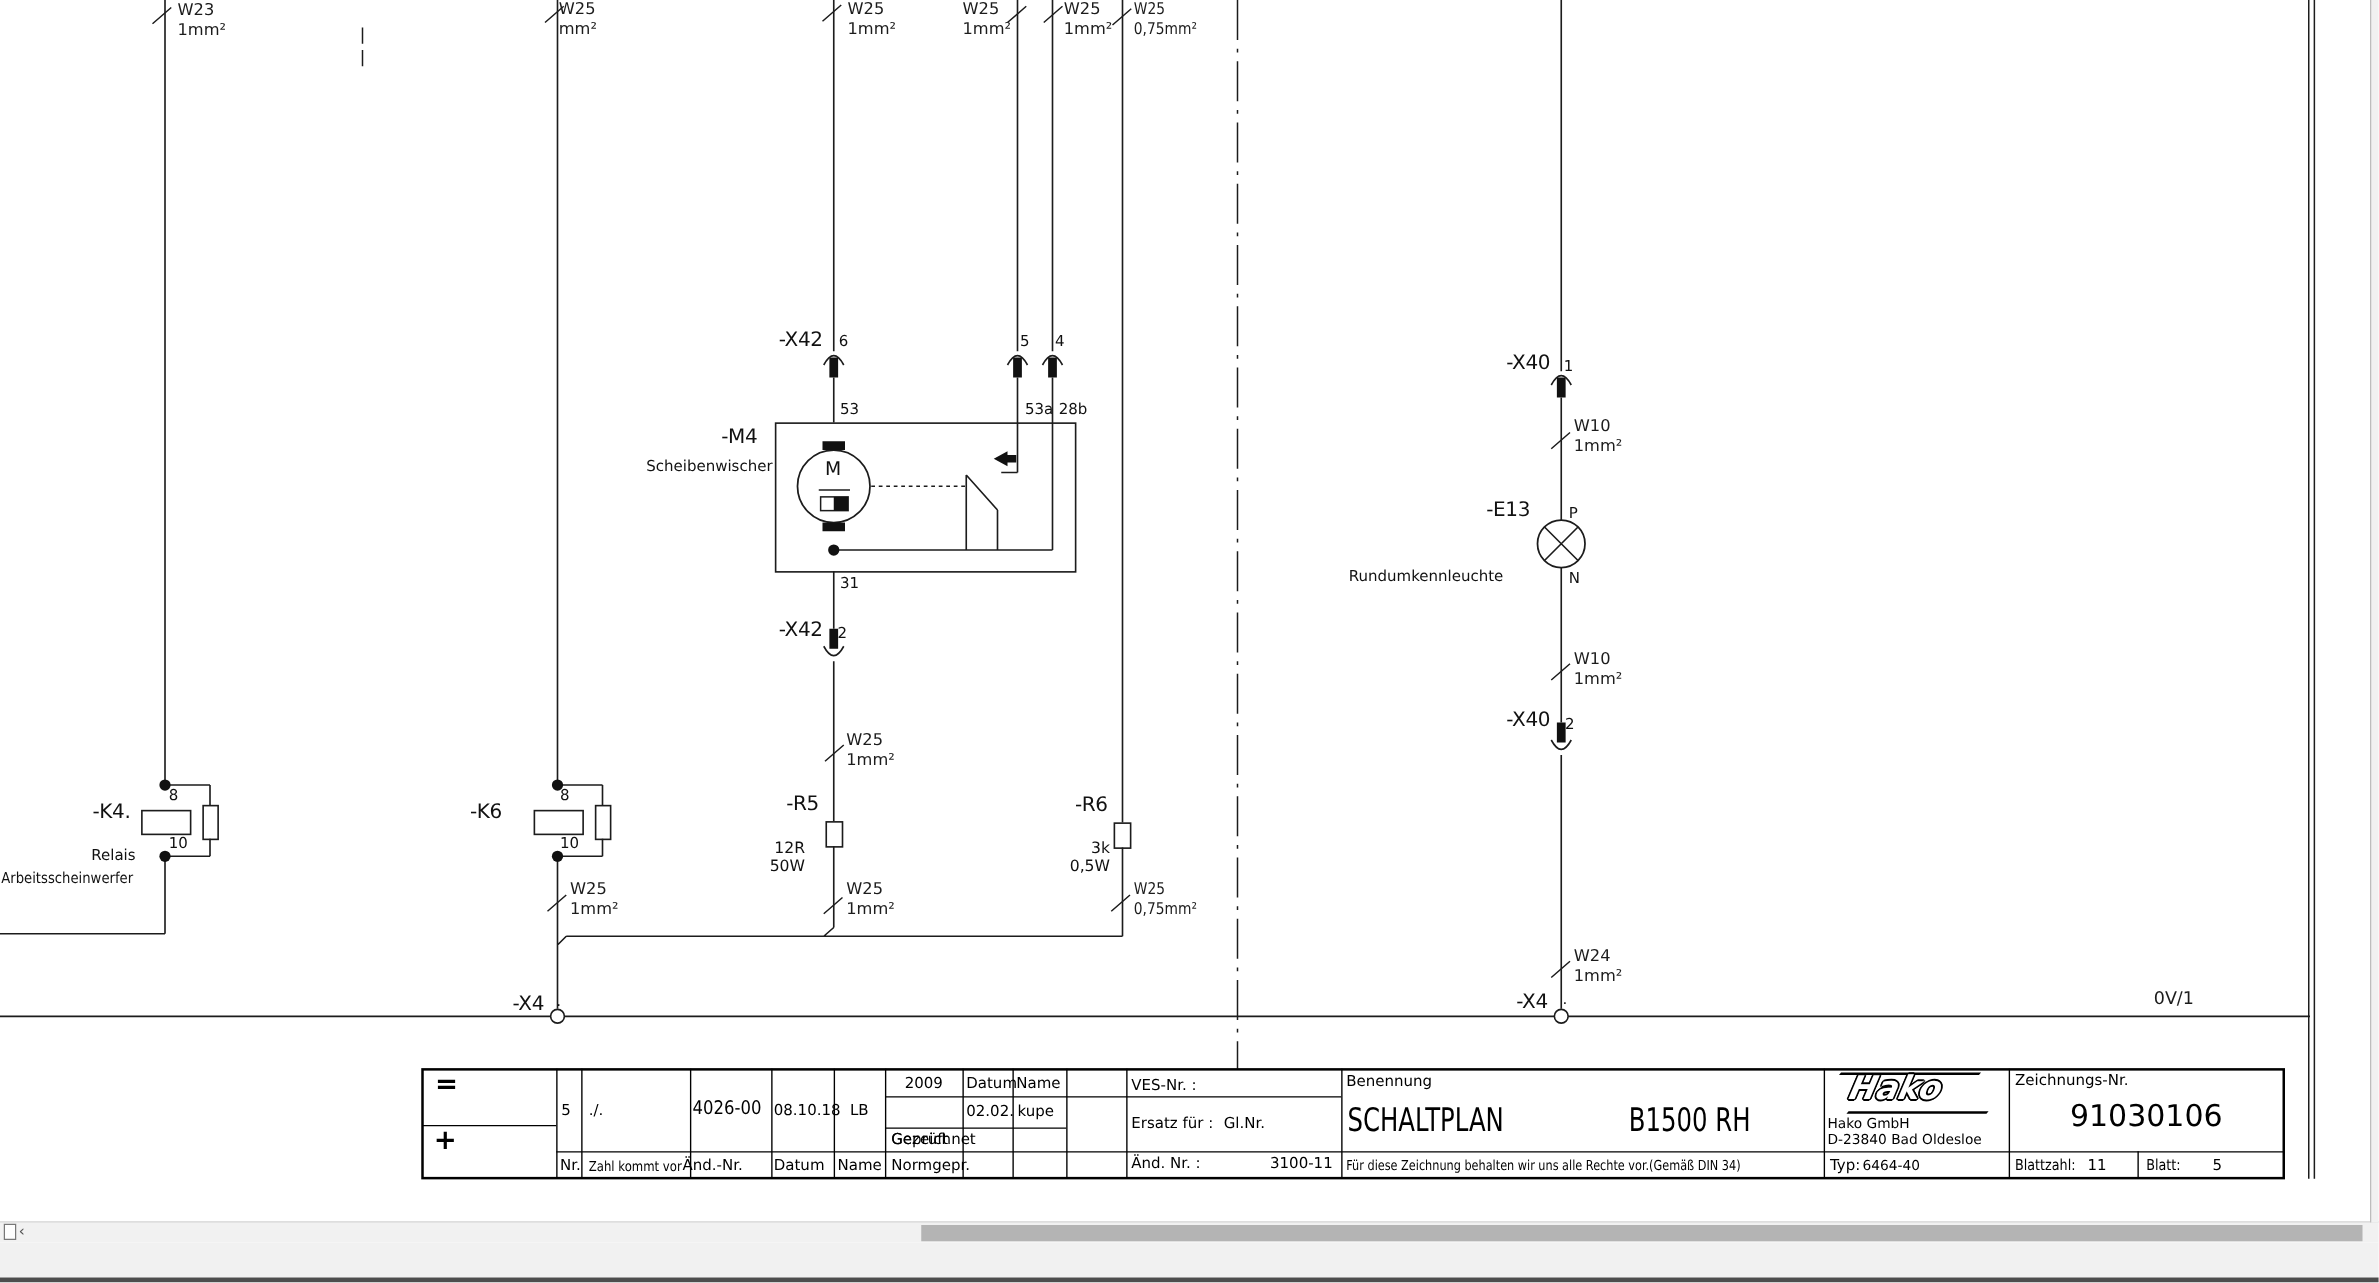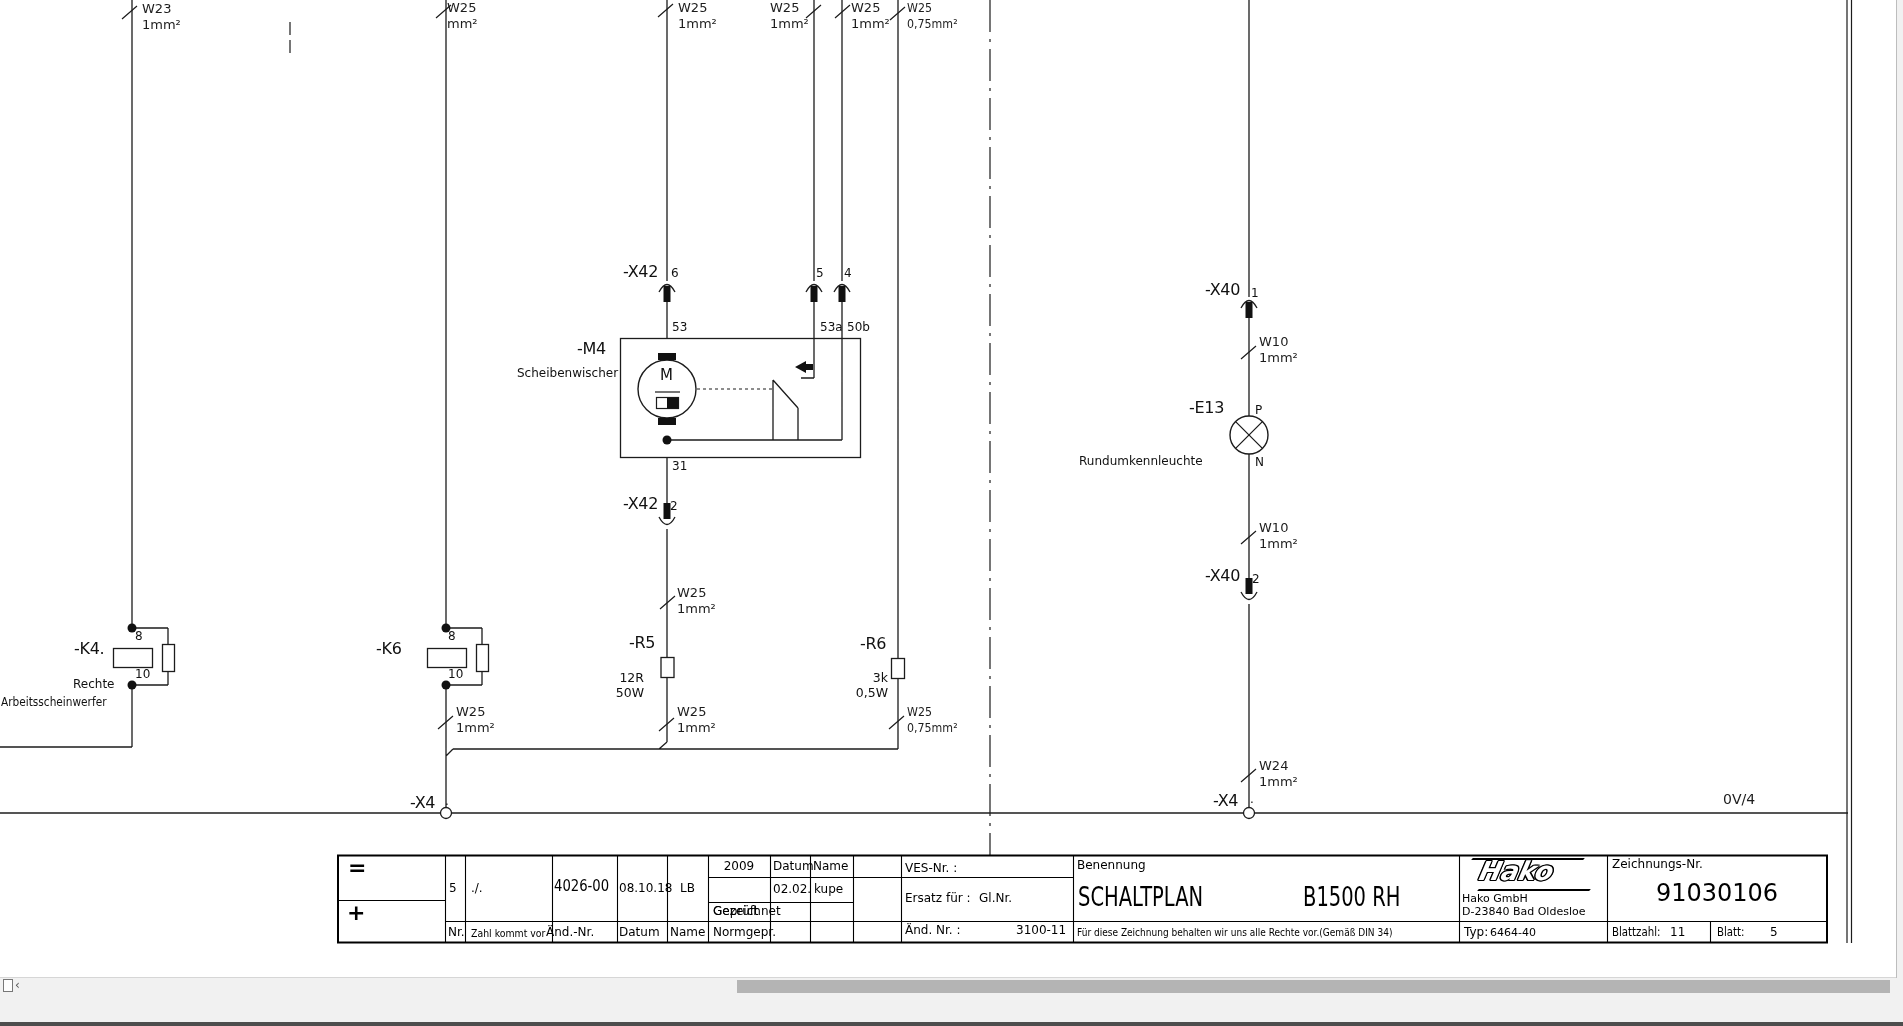"50b" div.pin { text: 50b -> 28b }
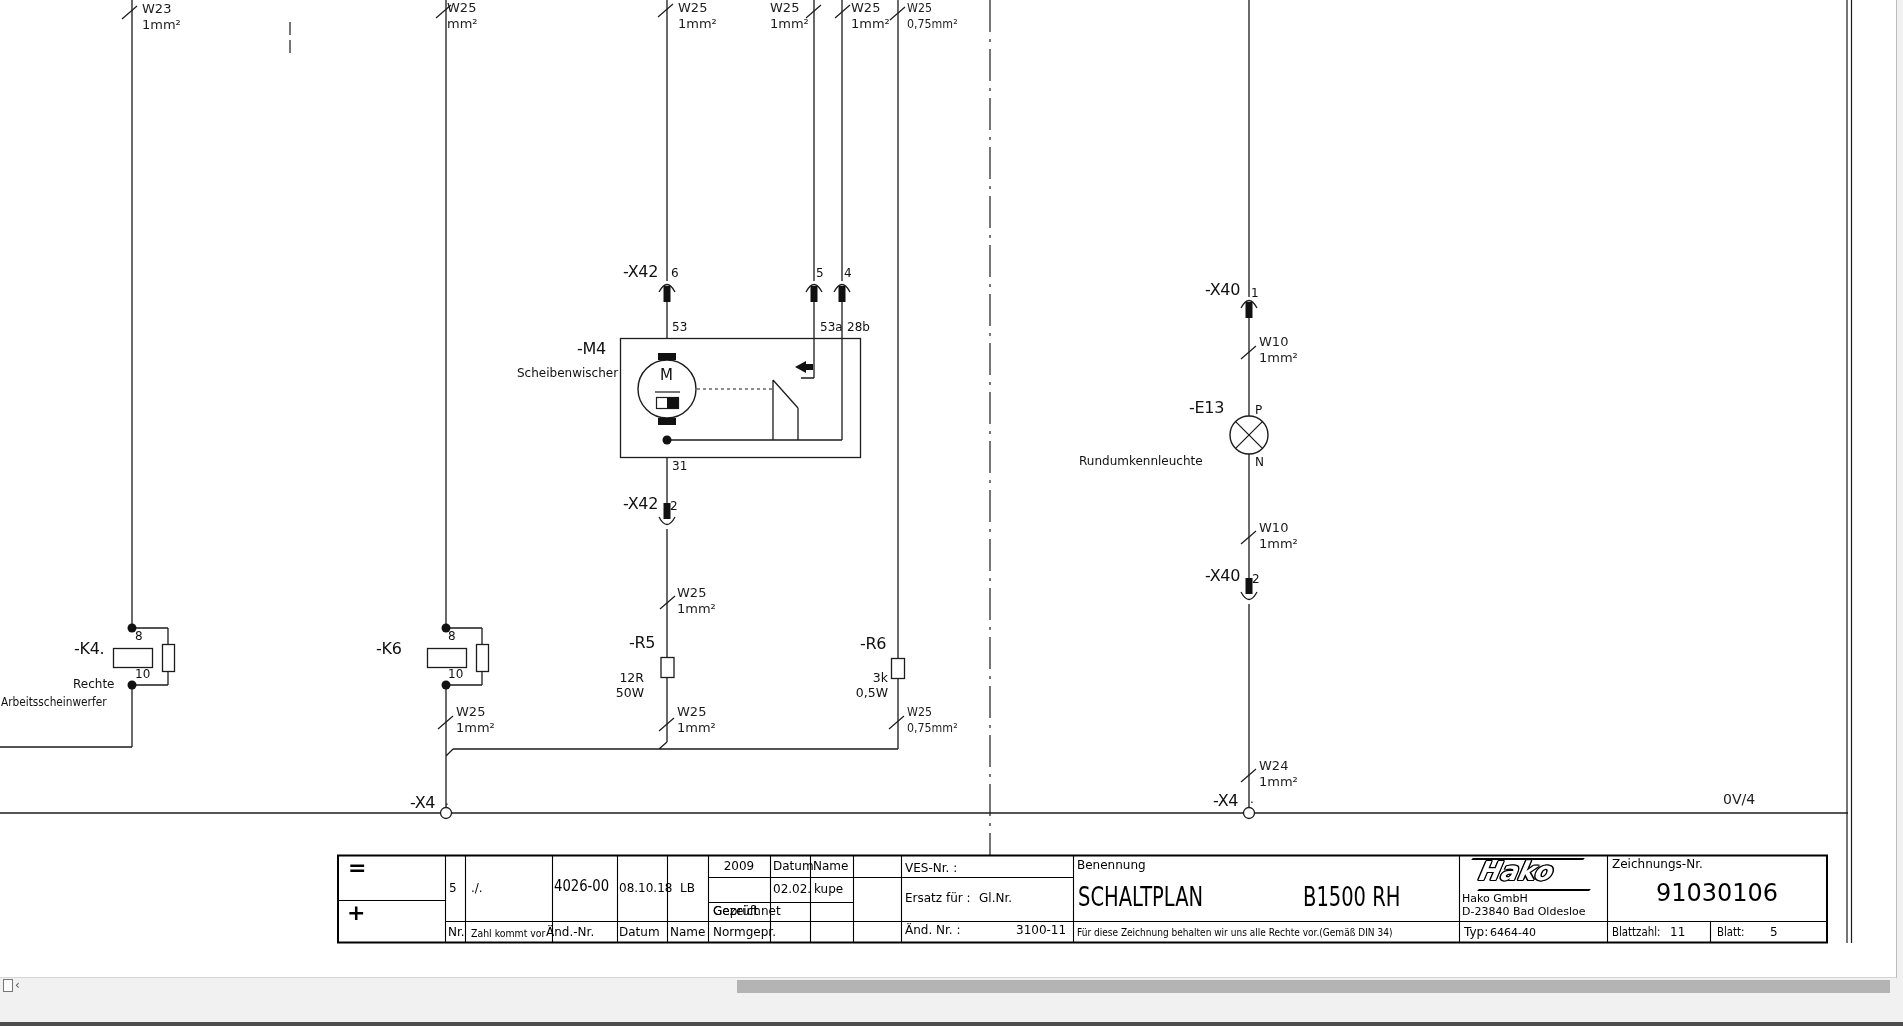"Rechte" div.desc { text: Rechte -> Relais }
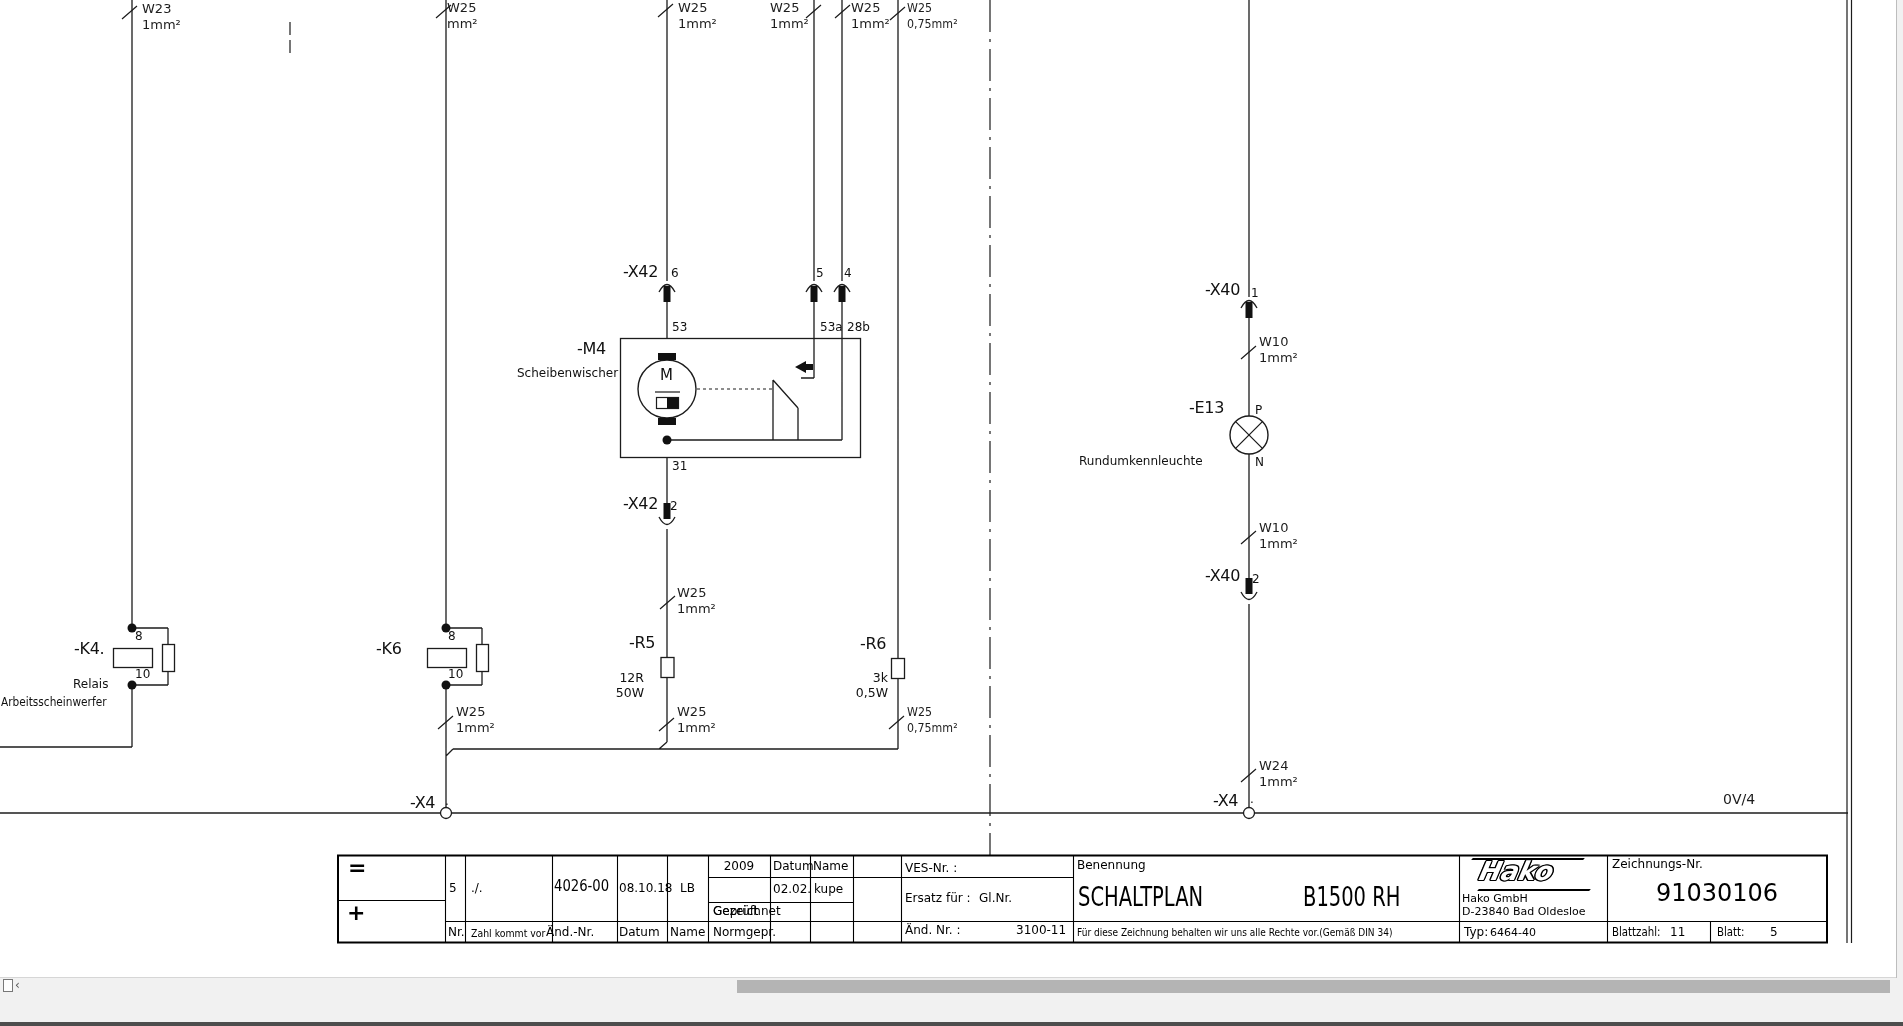"0V/4" div.lbl { text: 0V/4 -> 0V/1 }
